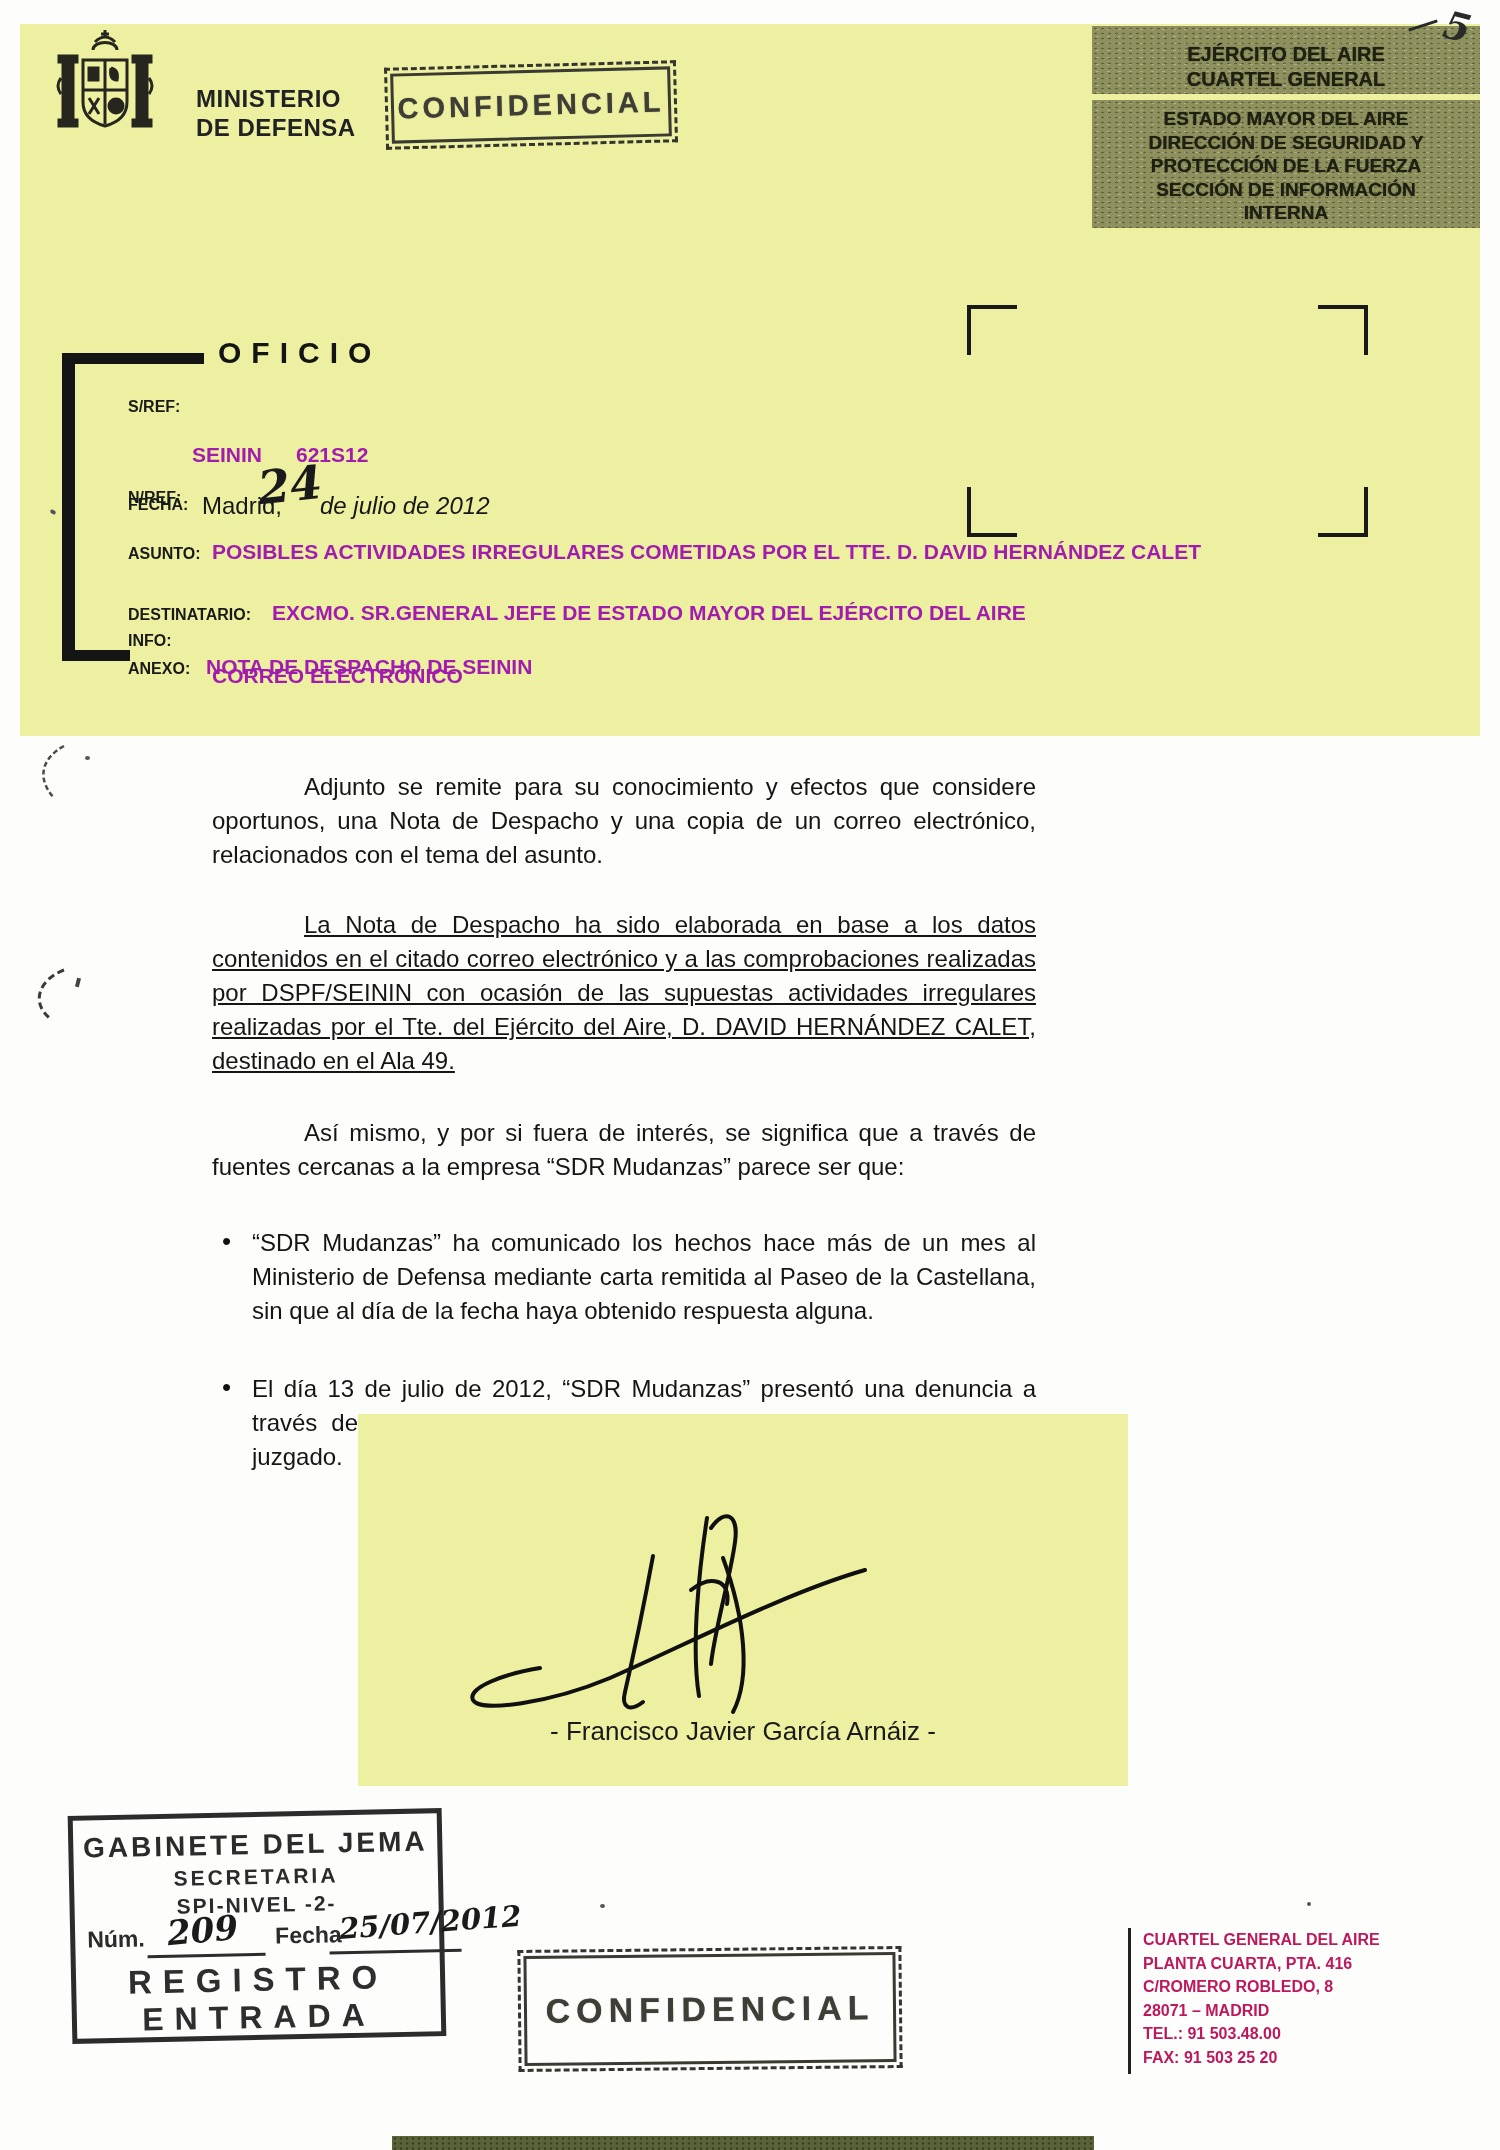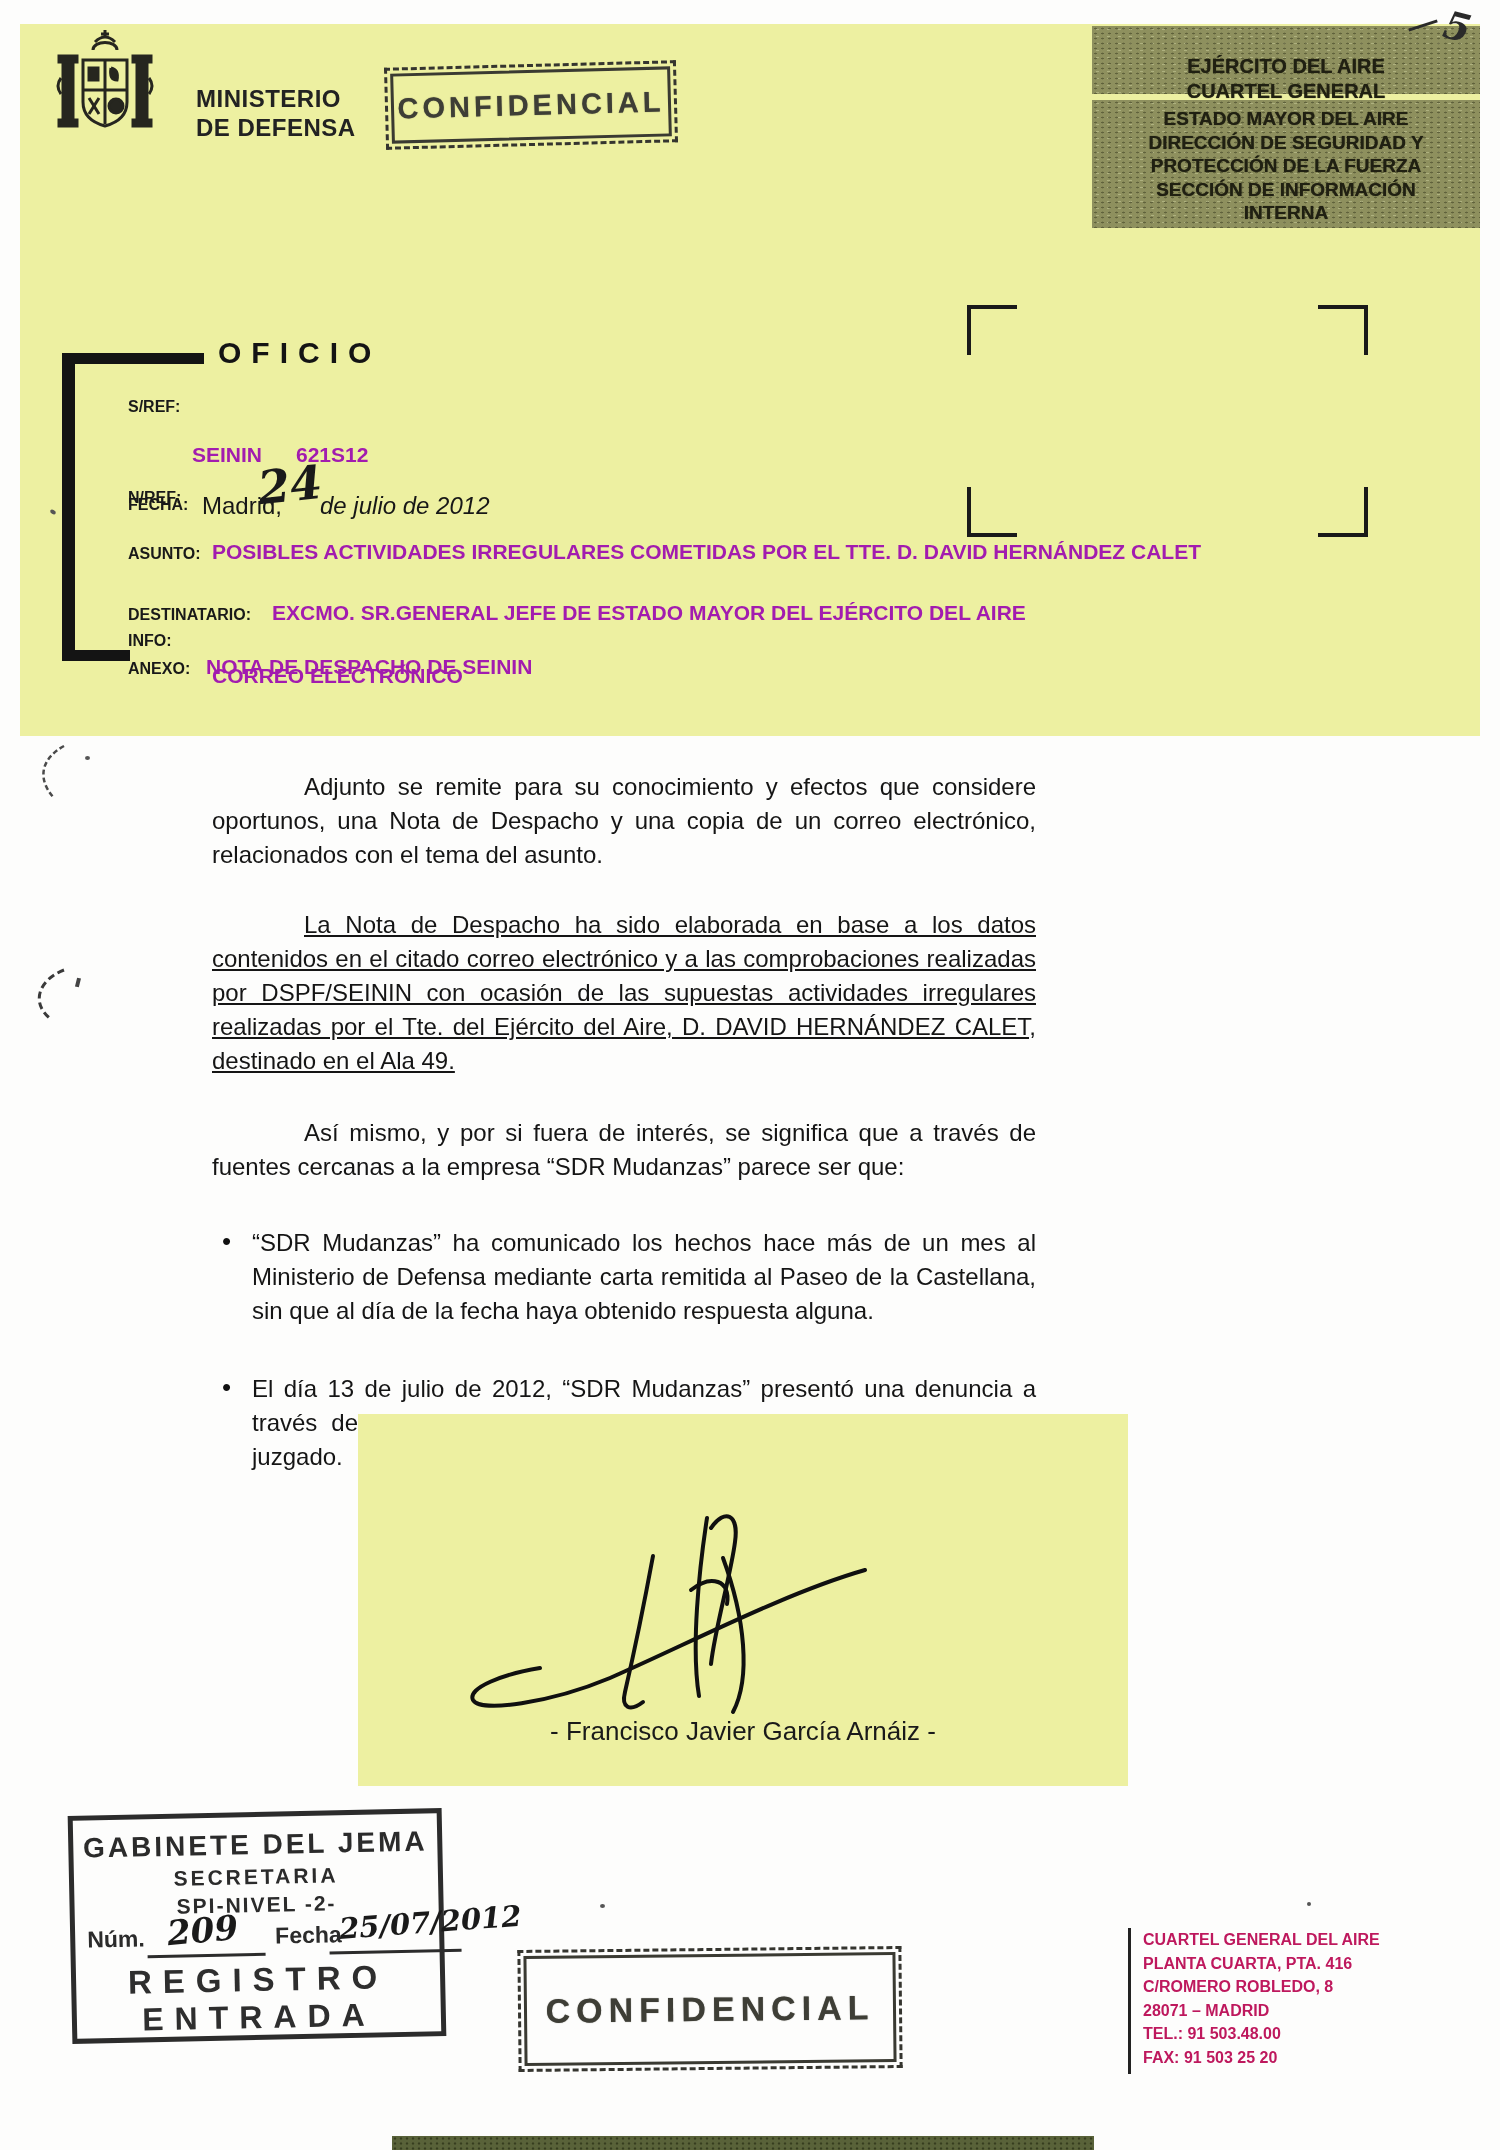"EJÉRCITO DEL AIRE" div.abs { padding-top: 28px -> 16px }
